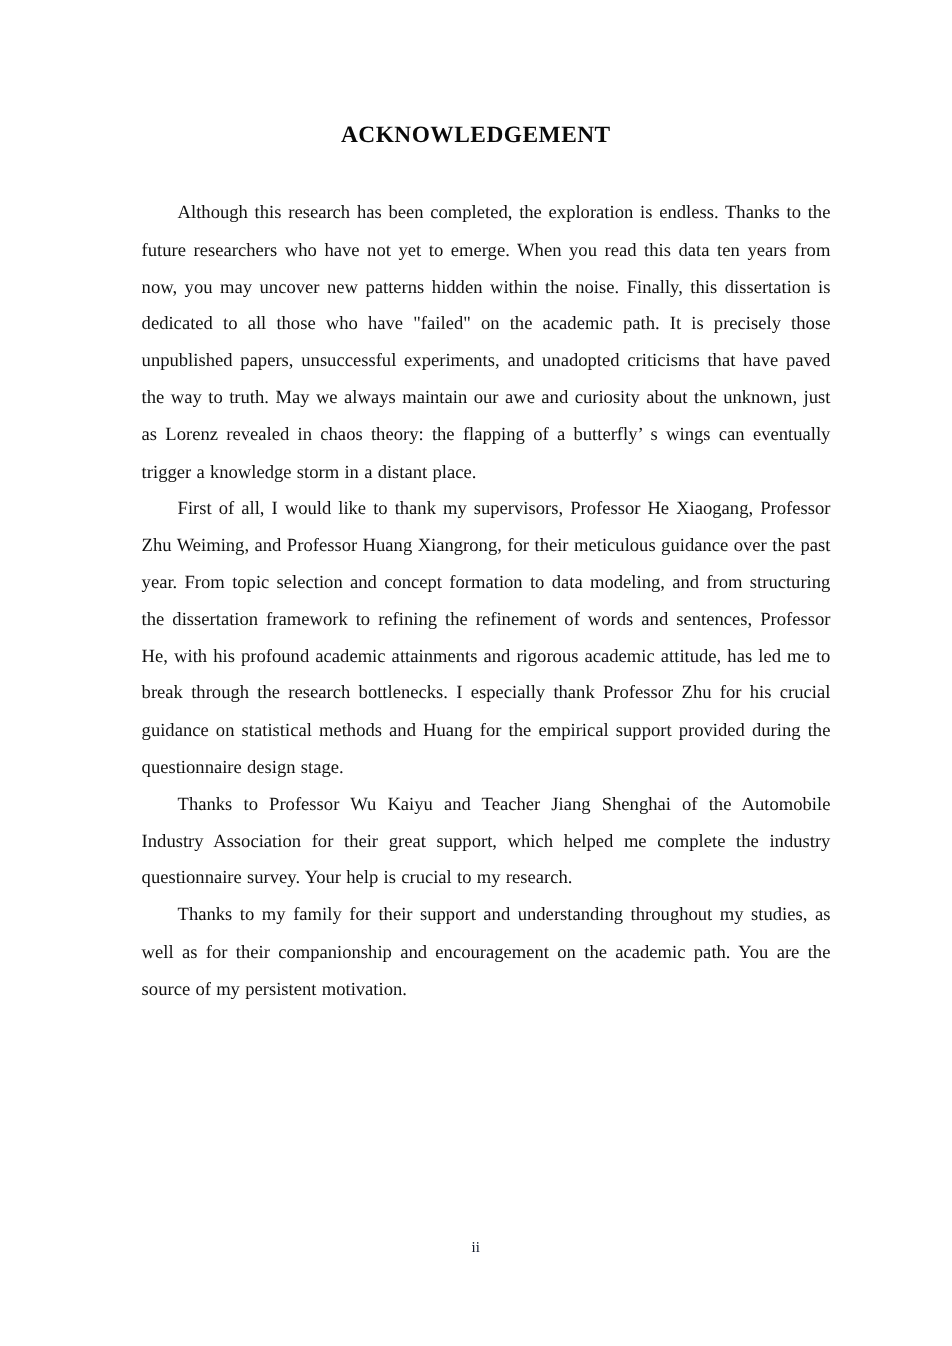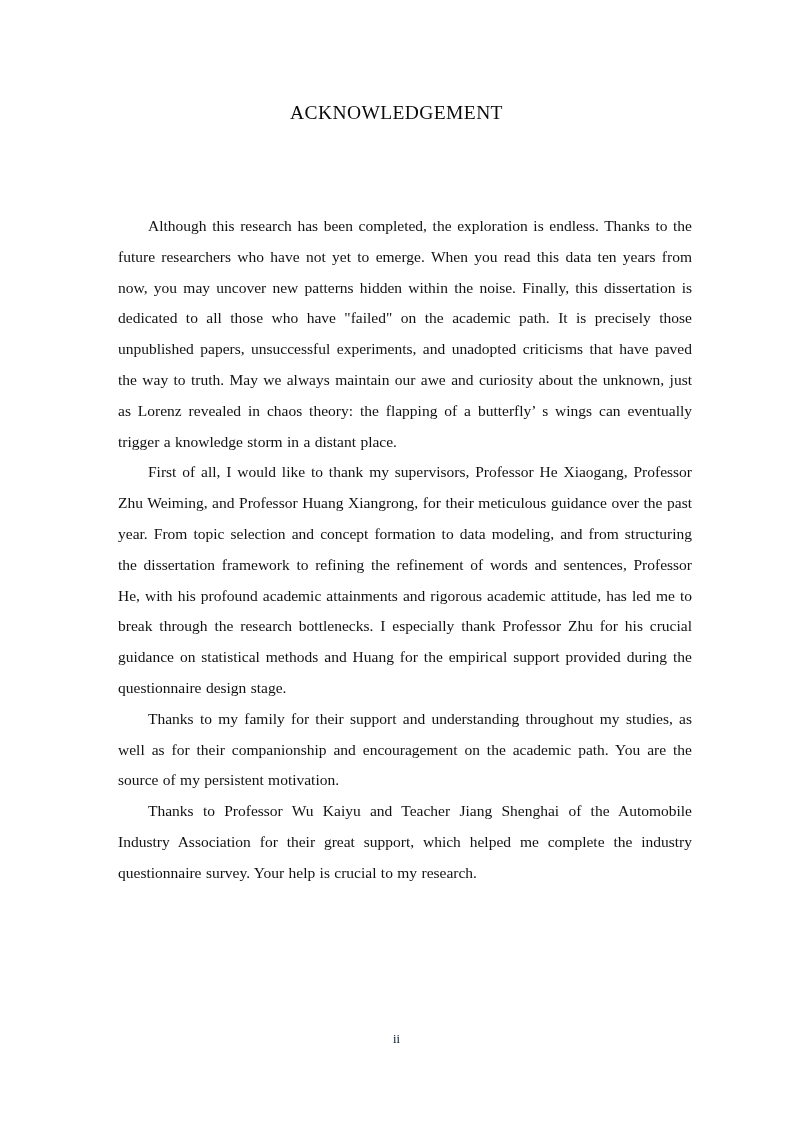"ACKNOWLEDGEMENT" .doc-title { font-weight: normal -> bold }
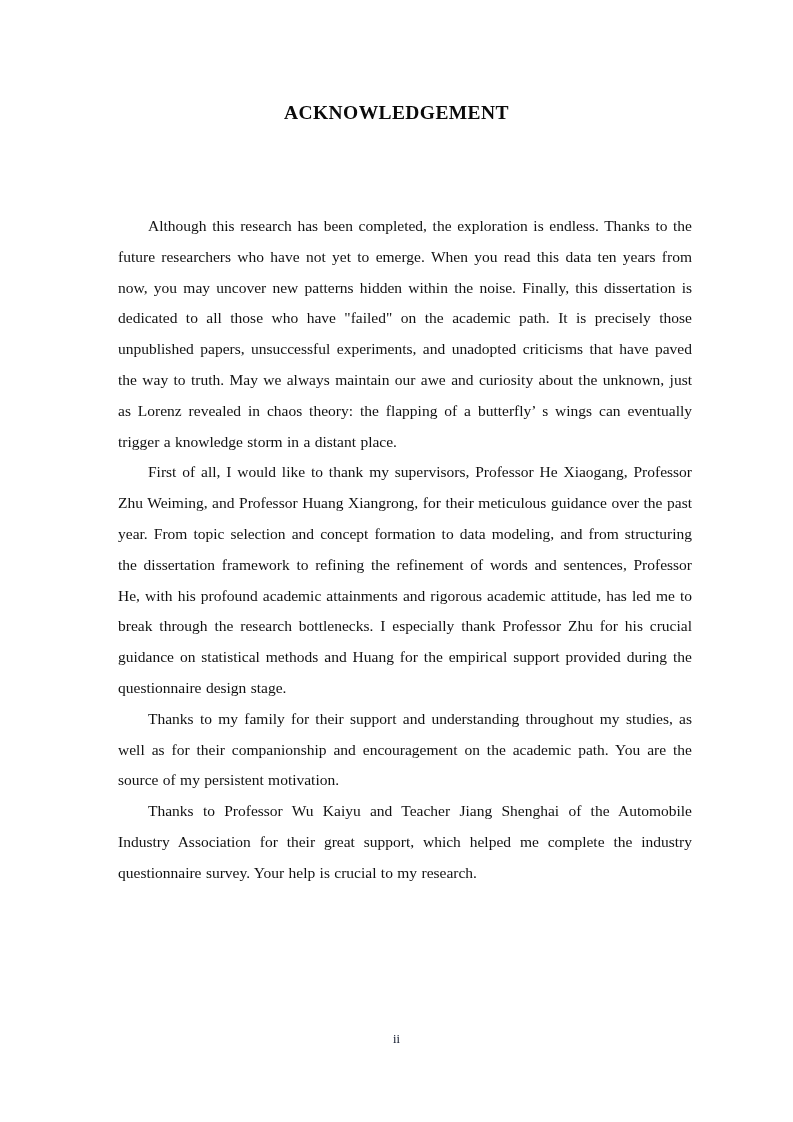"Although this research has been" .content { margin-top: 48px -> none }
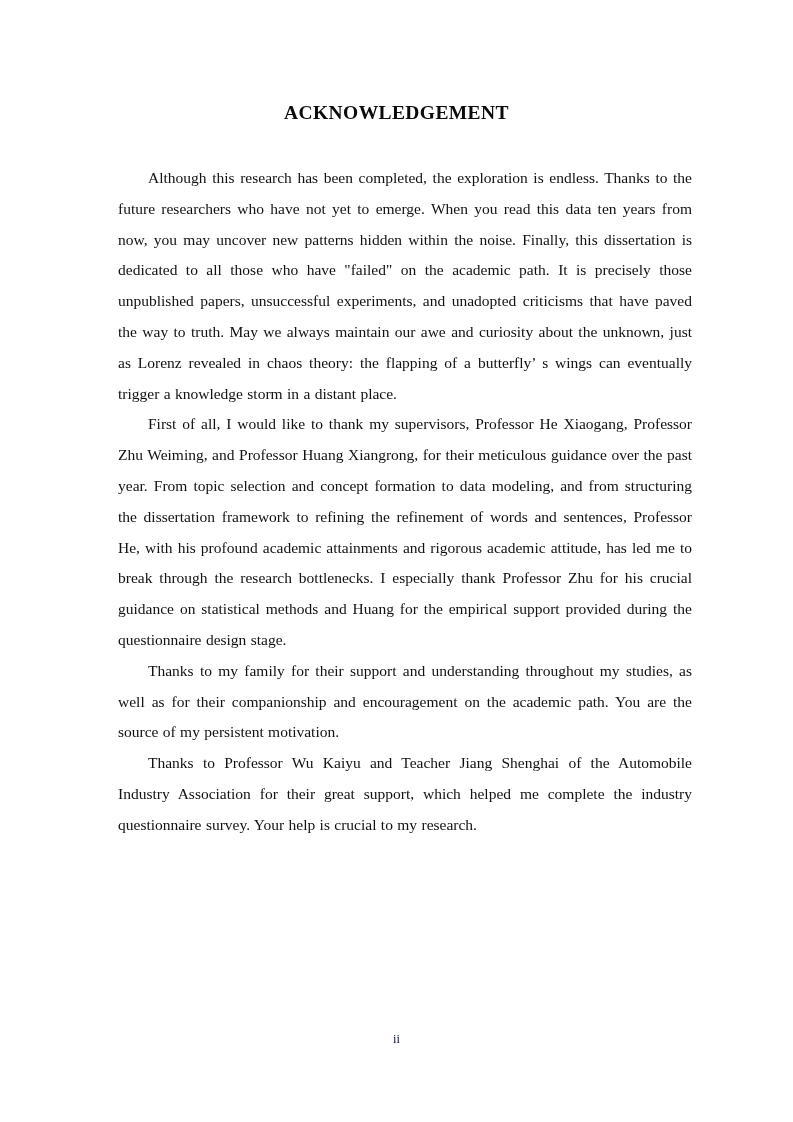"Thanks to my family for" p { order: before "Thanks to Professor Wu Kaiyu" -> after "Thanks to Professor Wu Kaiyu" }
